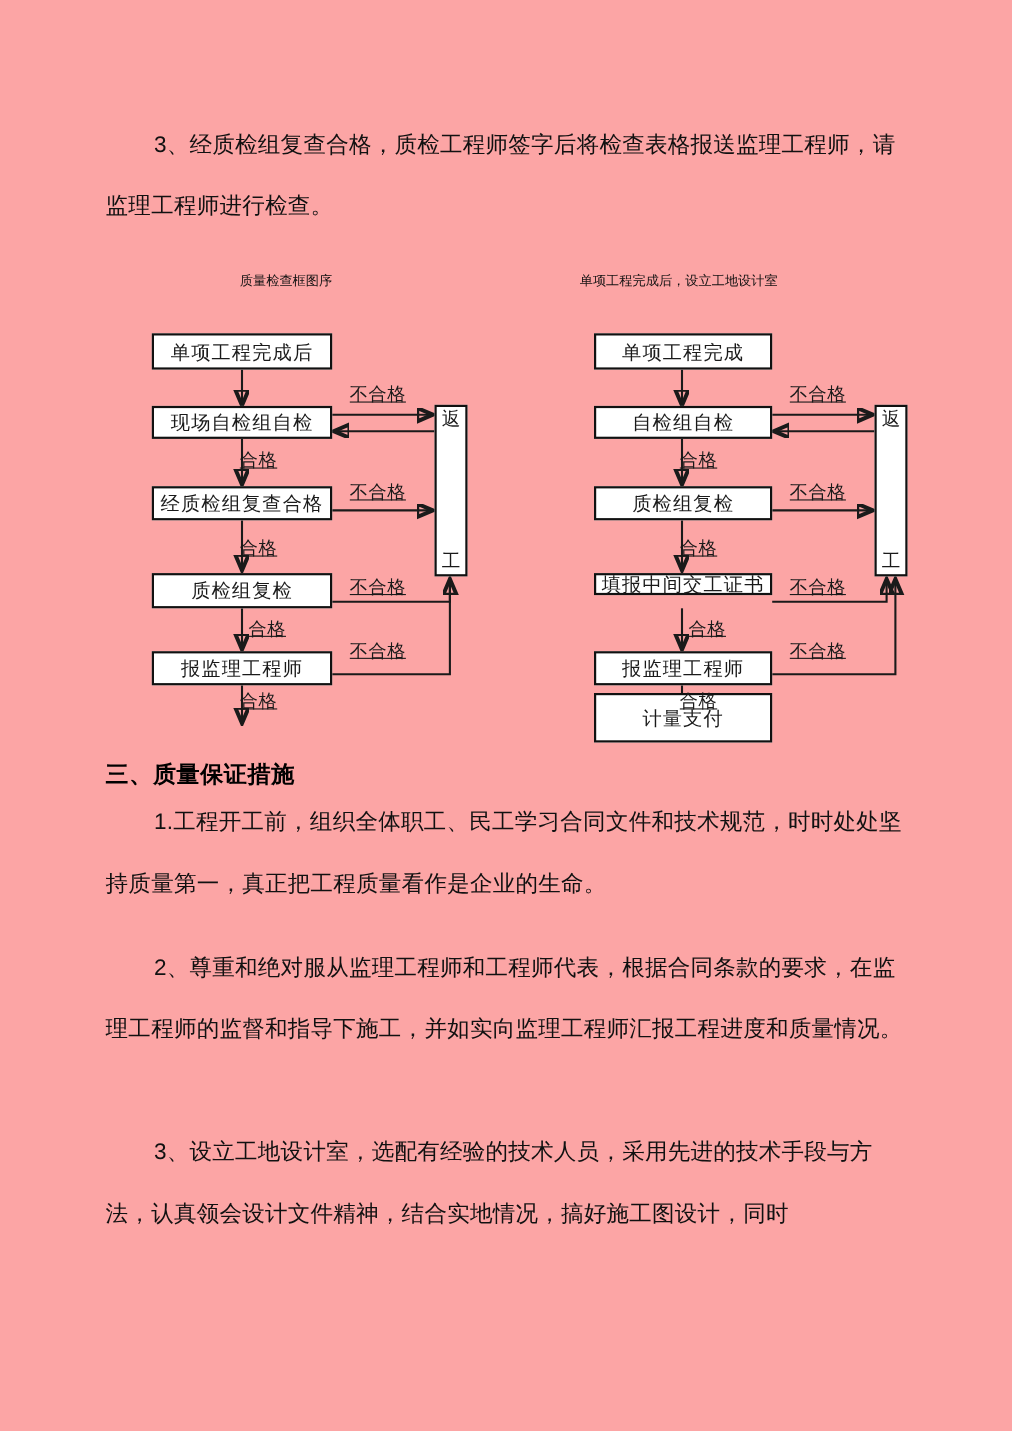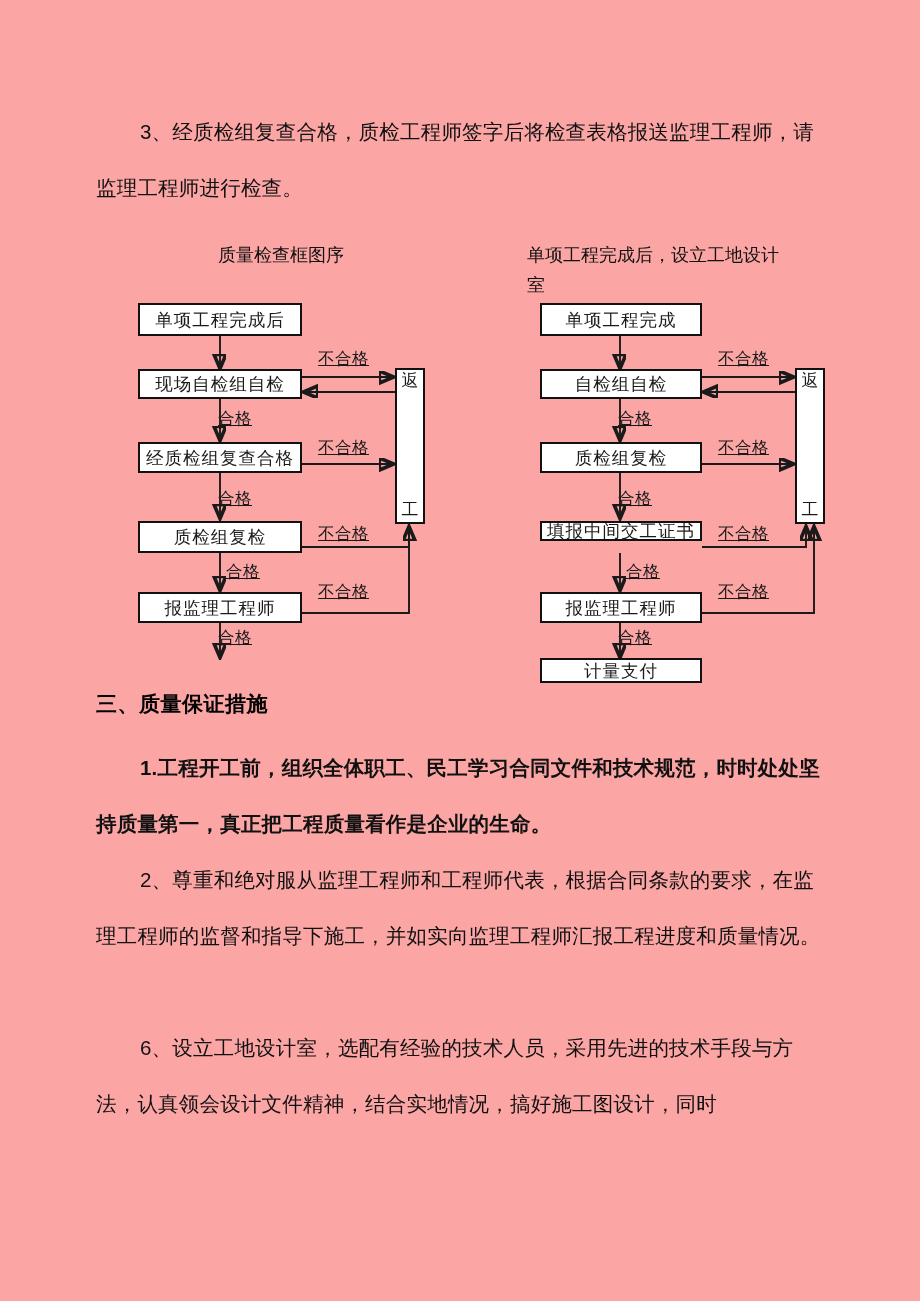"质量检查框图序" .fc-title { font-size: 18px -> 12px }
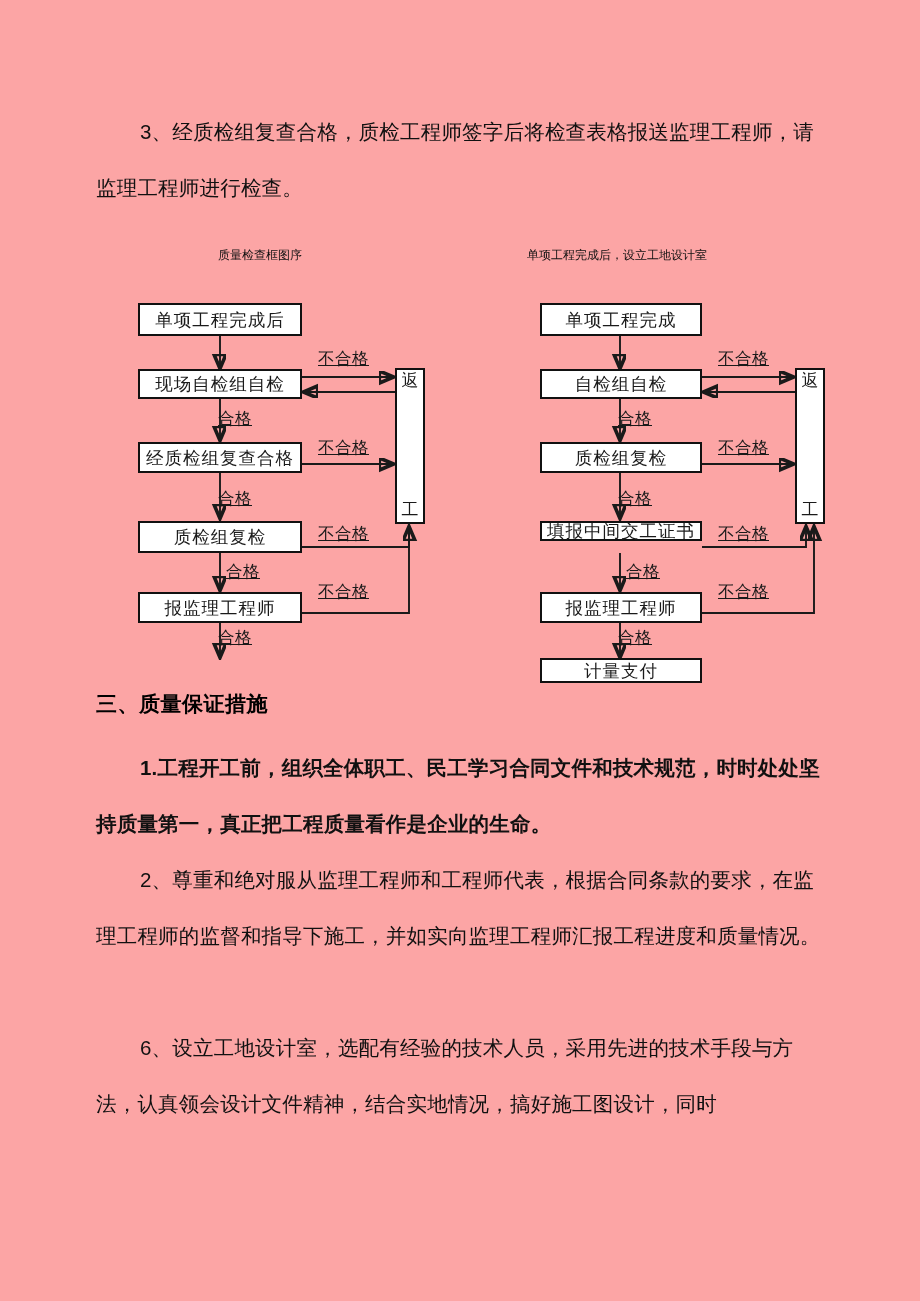"计量支付" div.node { height: 25px -> 45px; top: 658px -> 630px }
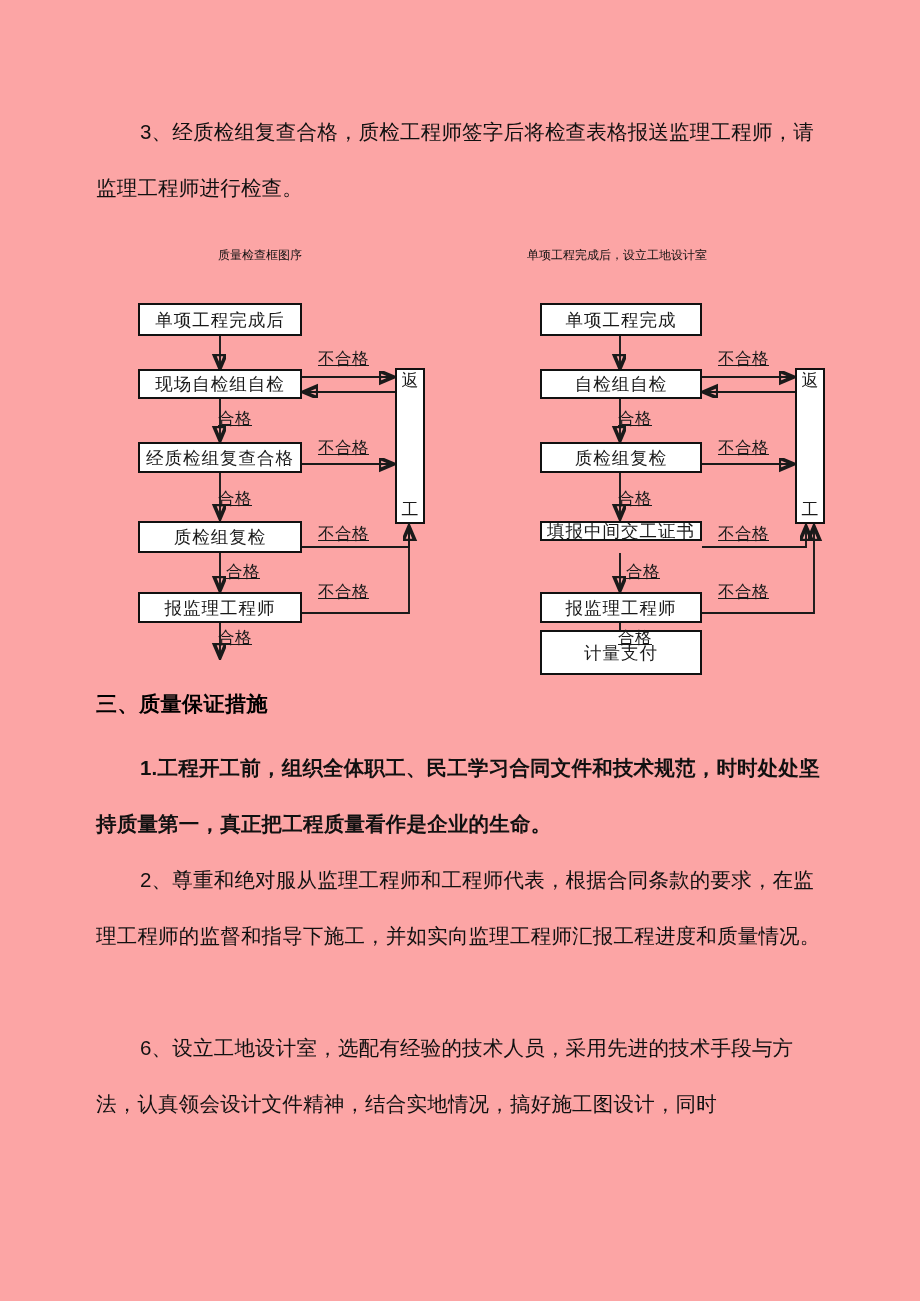"1.工程开工前，组织全体职工、民工学习合同文件和技术规范，时时处处坚持质量第一，" div.para { font-weight: bold -> none; top: 740px -> 720px }
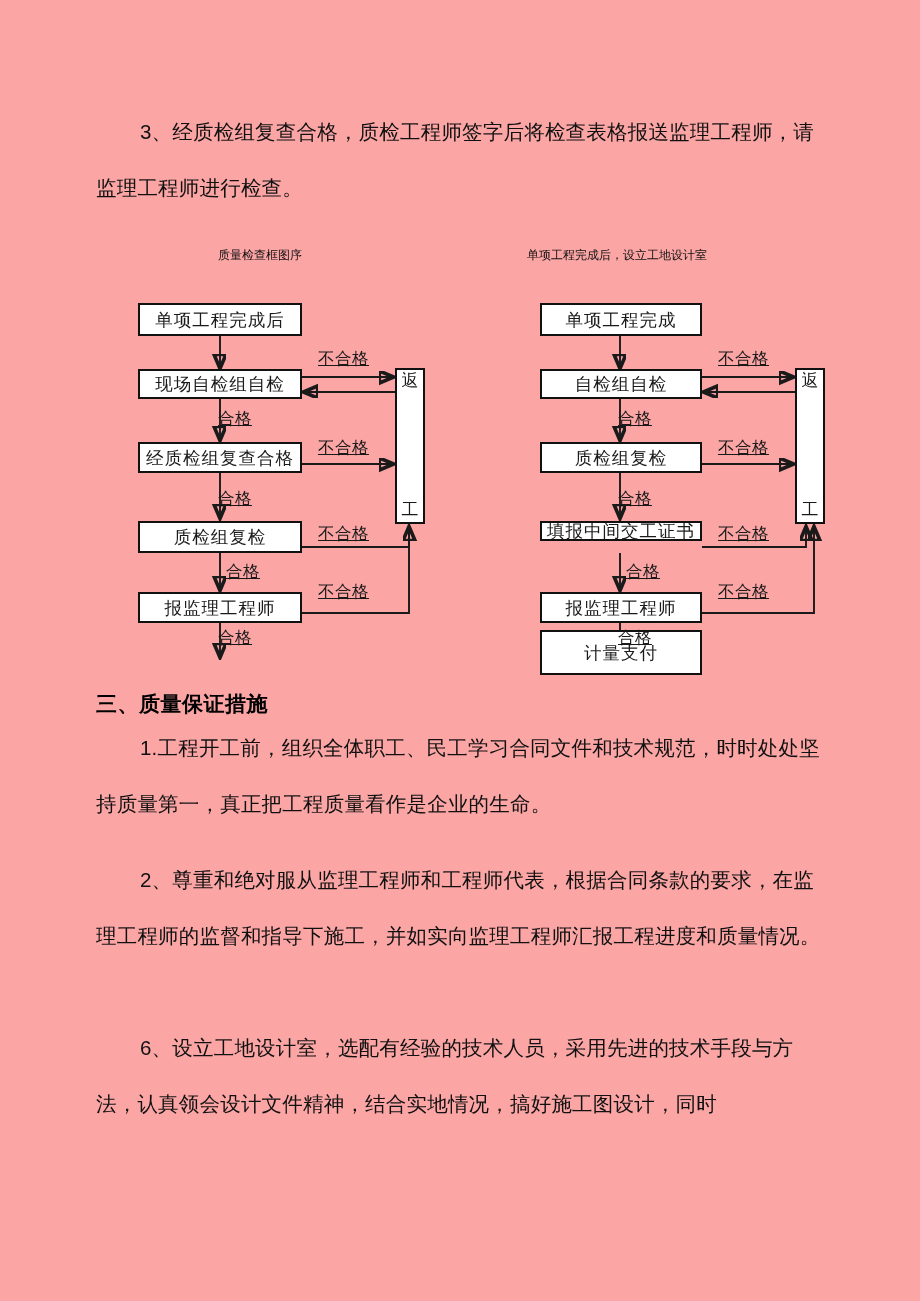"6、设立工地设计室，选配有经验的技术人员，采用先进的技术手段与方法，认真领会设计" div.para { text: 6 -> 3 }
